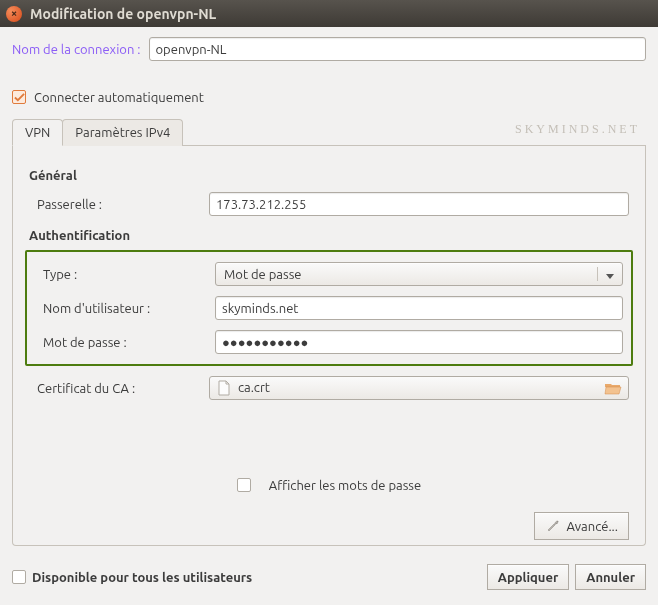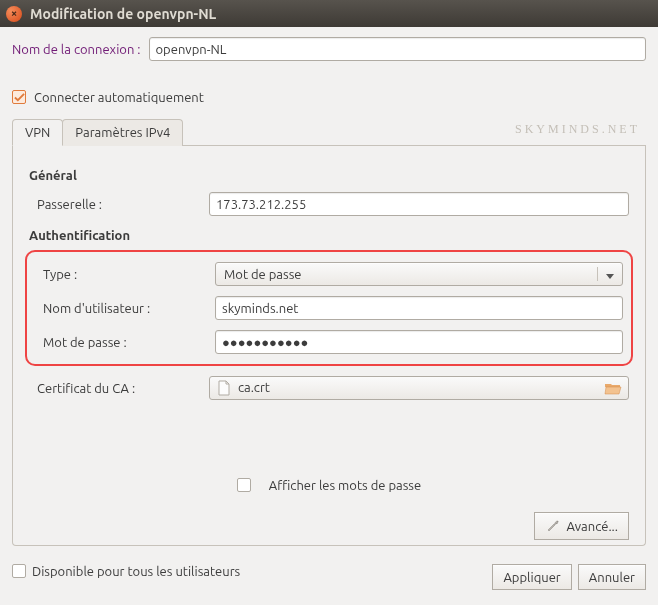"Nom de la connexion :" .label { color: #701a75 -> #8b5cf6 }
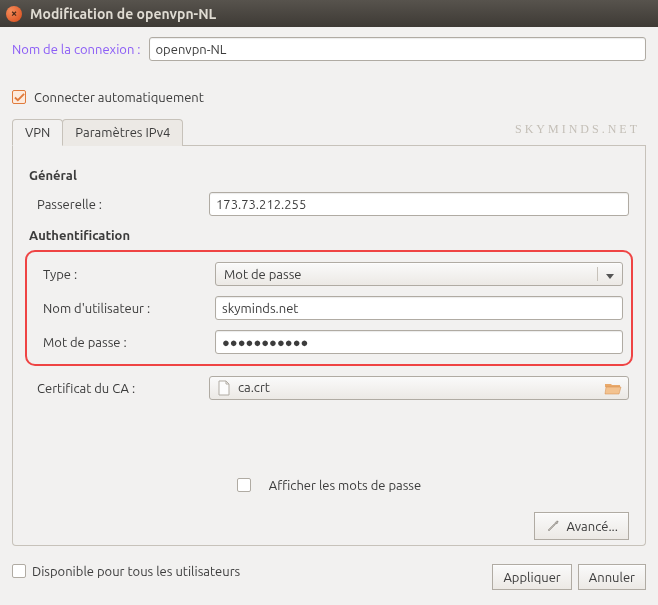"Type :" .highlight-box { border: 2px solid #ef4444 -> 2px solid #4d7c0f; border-radius: 10px -> 2px }
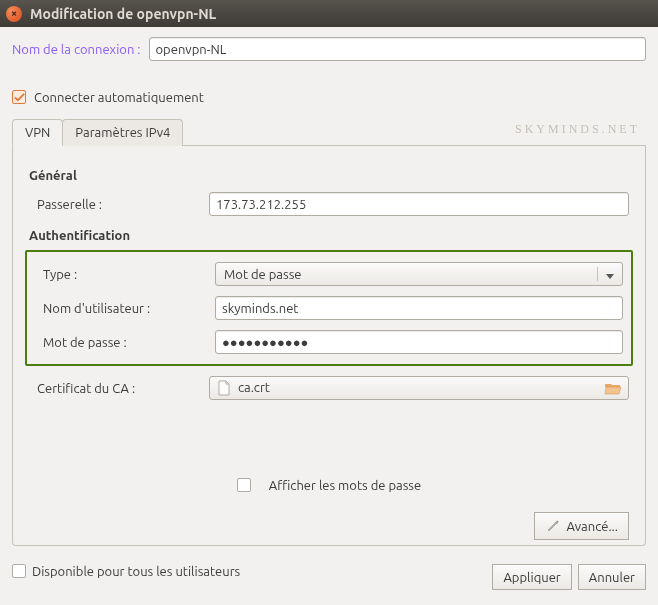"Disponible pour tous les utilisateurs" .footer { align-items: flex-start -> center; font-weight: none -> bold }
